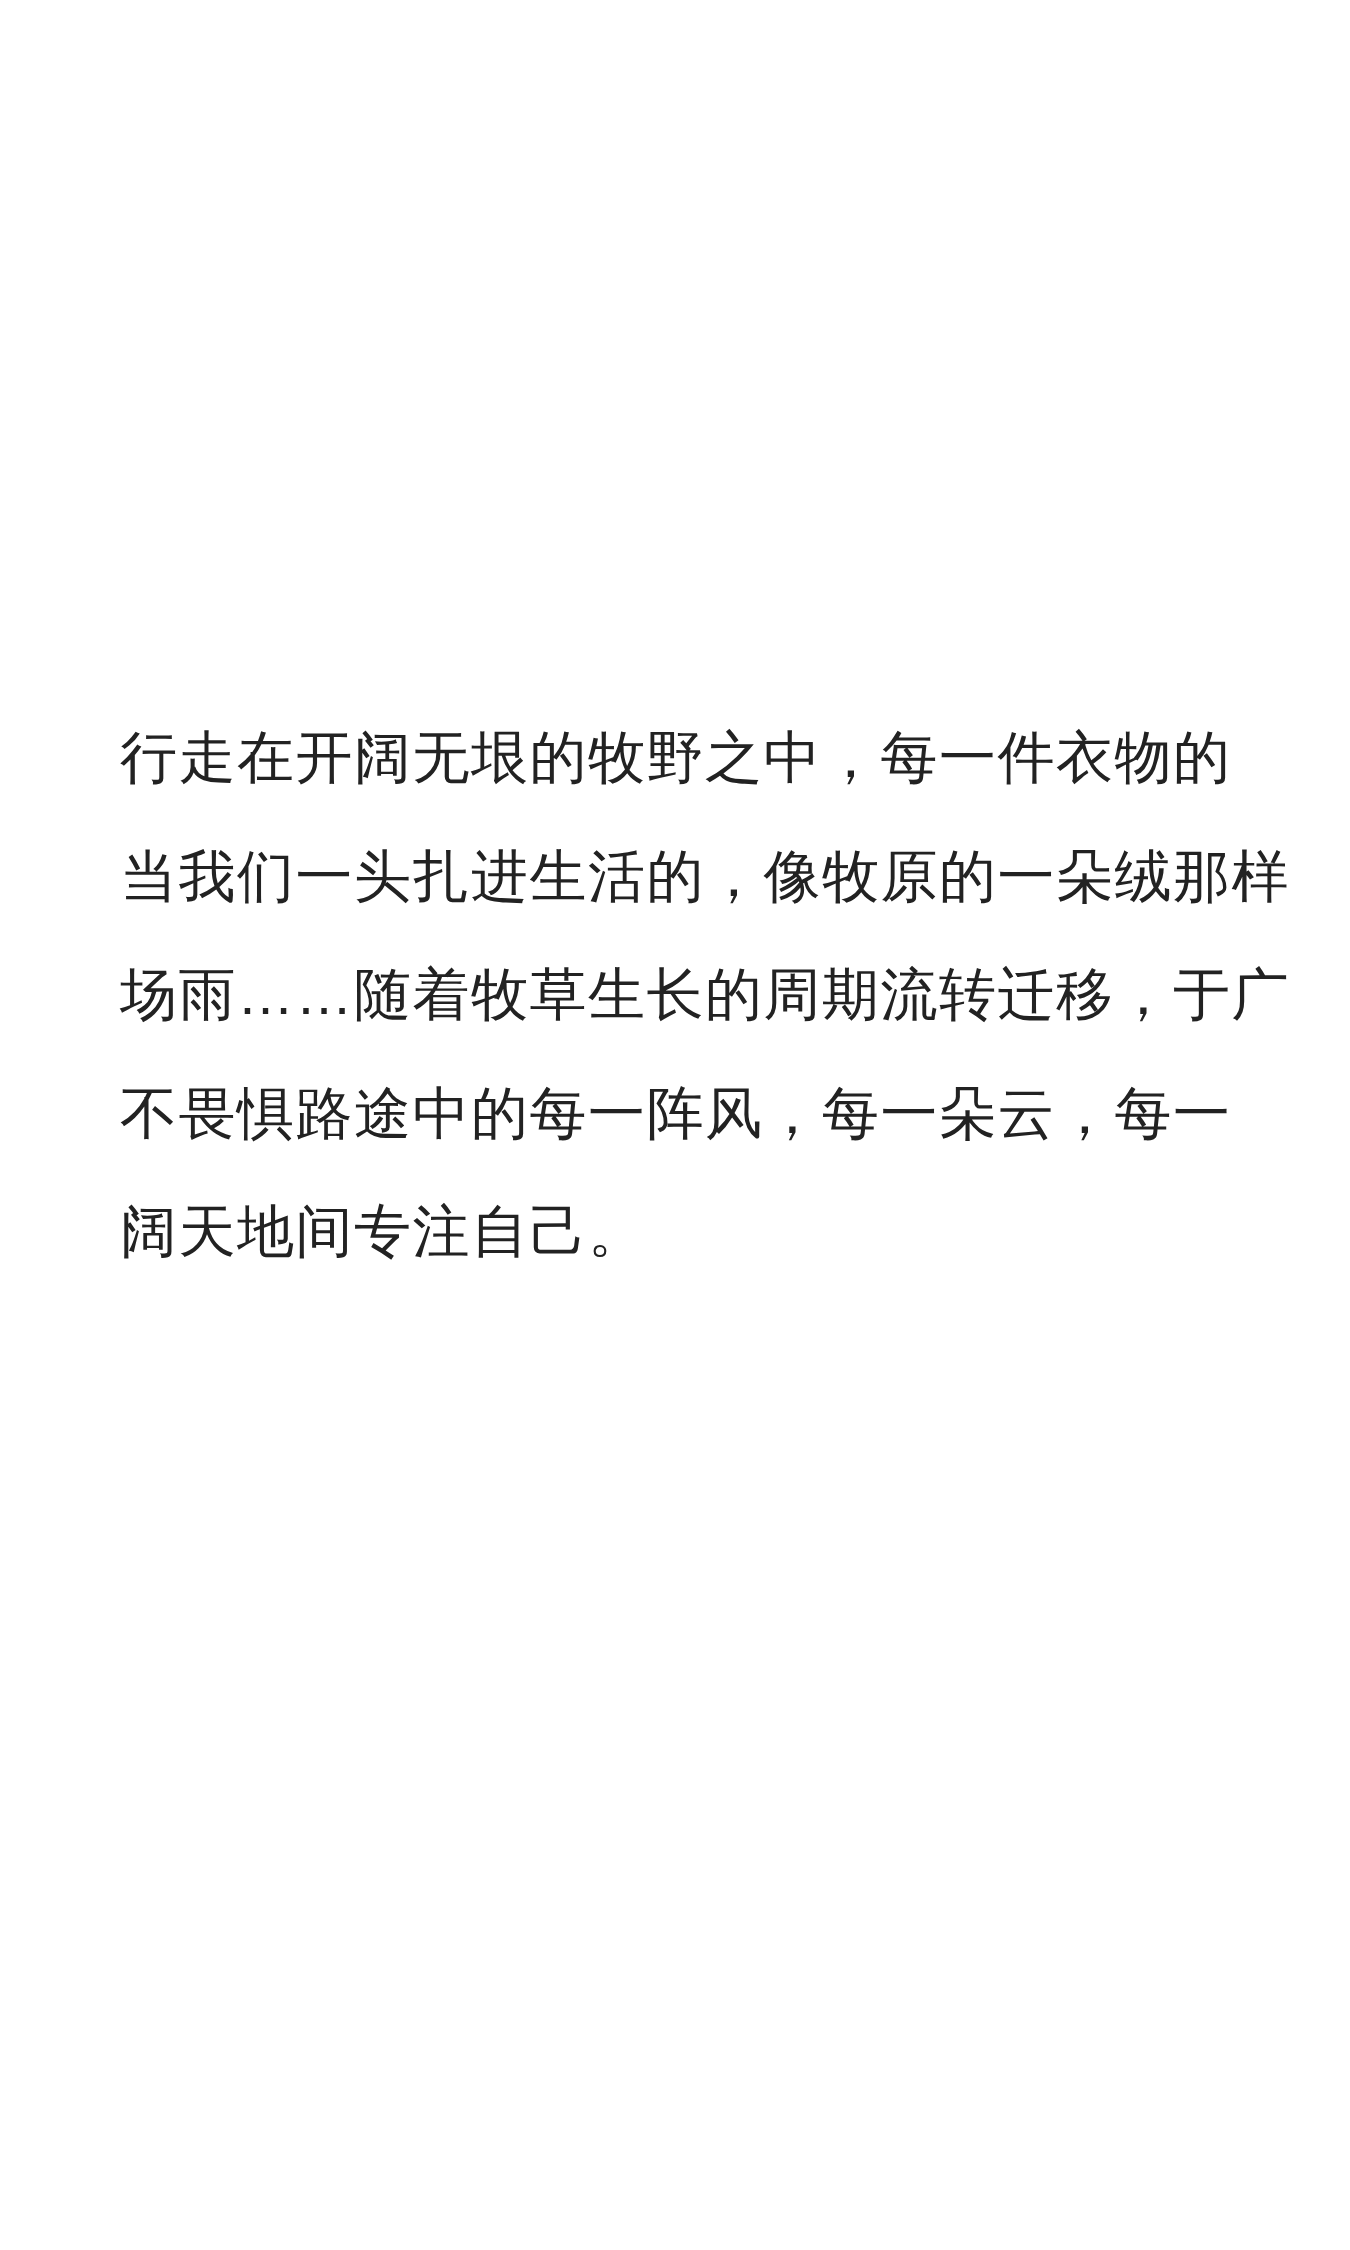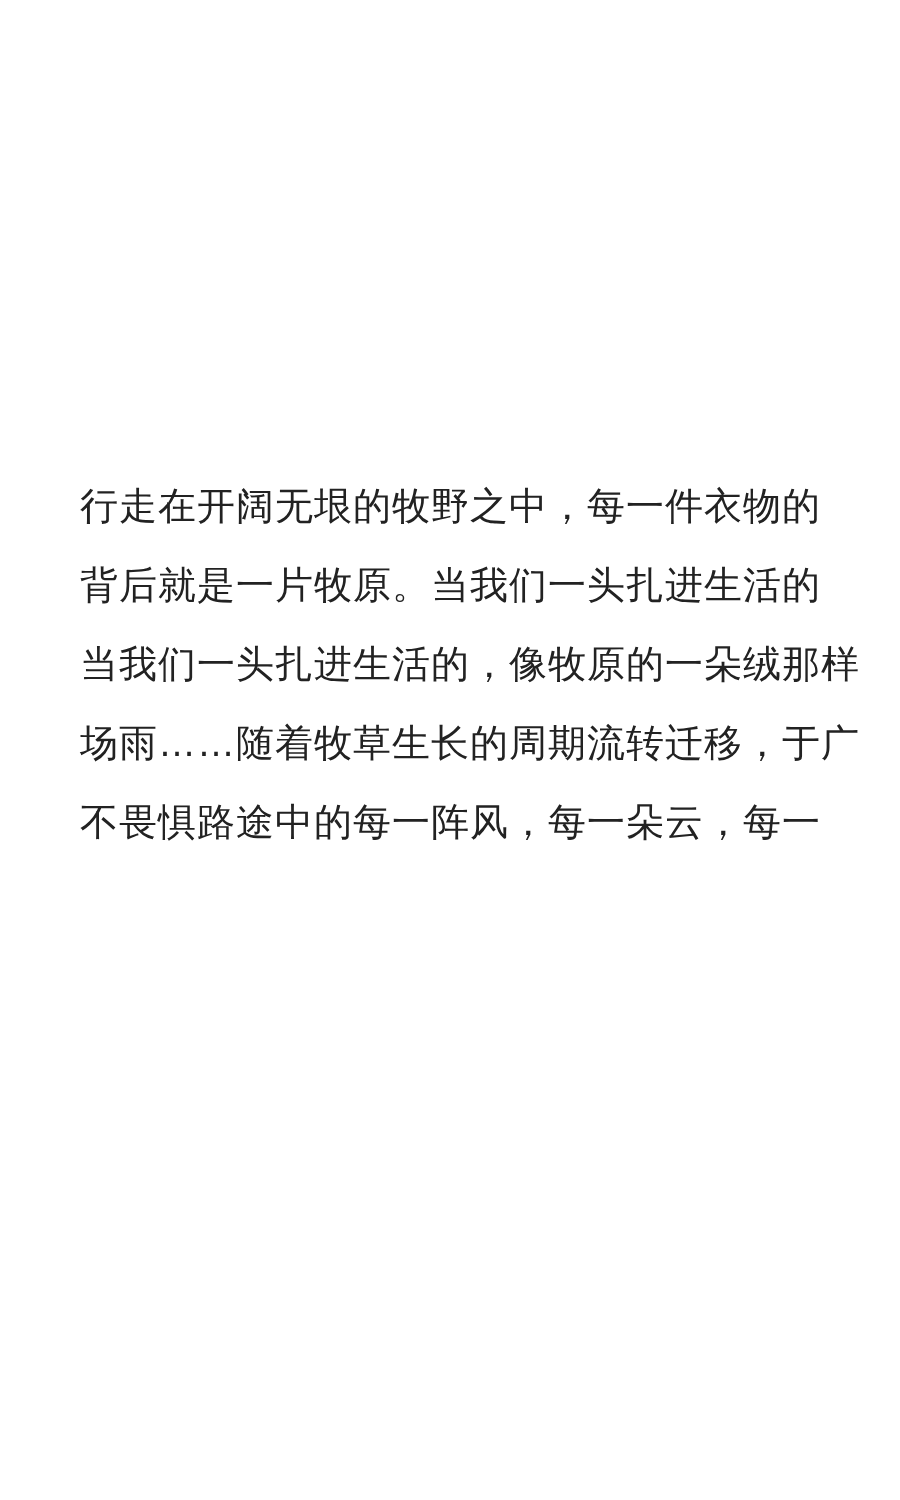"背后就是一片牧原。当我们一头扎进生活的" span.paragraph-line { html: <span>背后就是一片牧原。当我们一头扎进生活的</span> -> none }
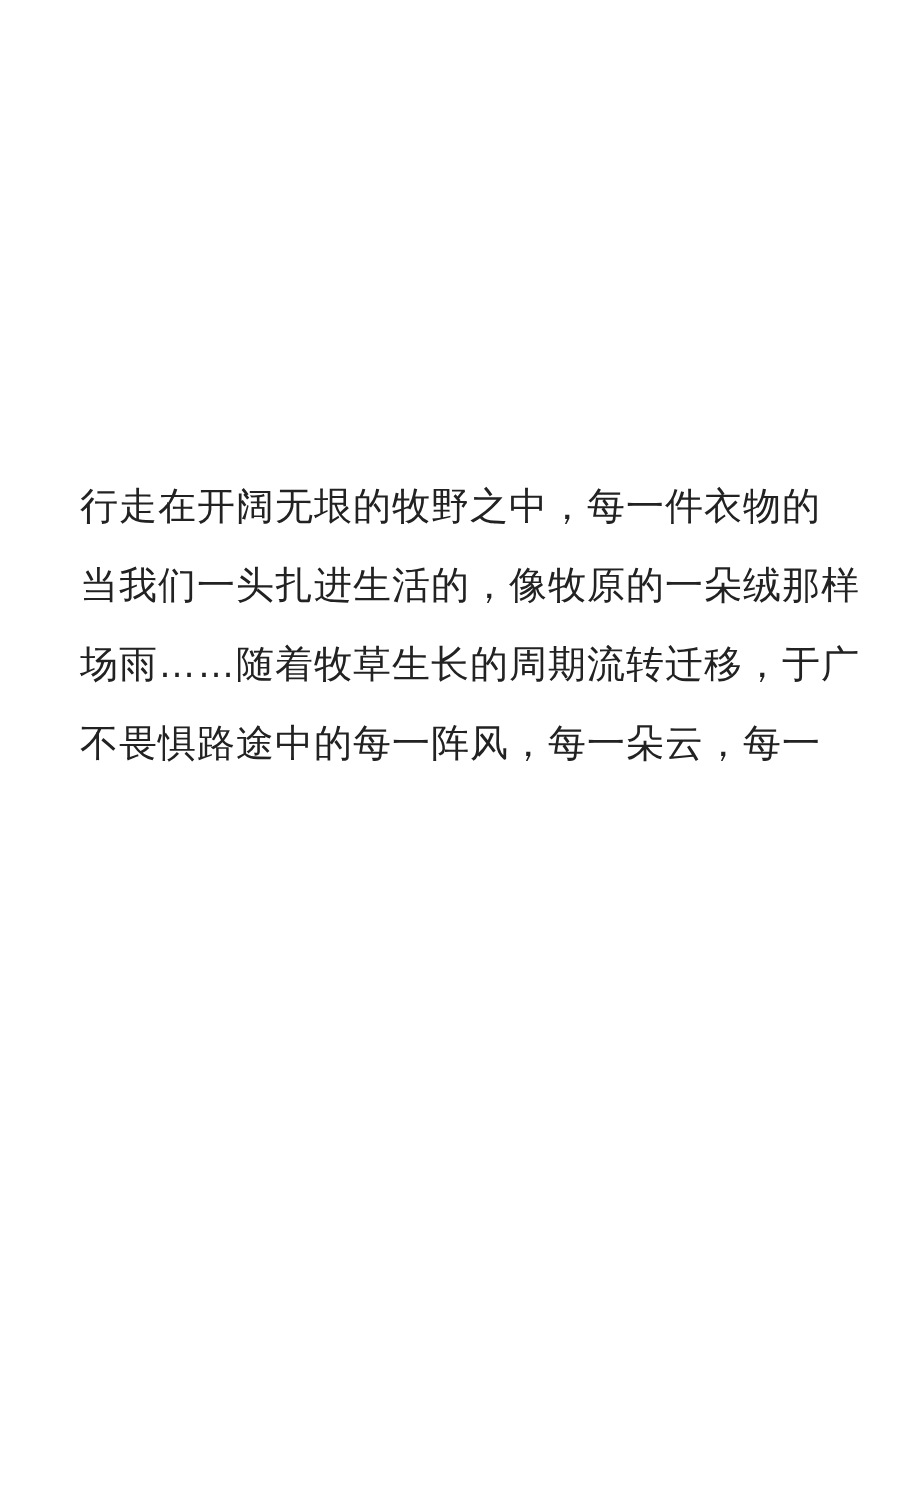"阔天地间专注自己。" span.paragraph-line { html: none -> <span>阔天地间专注自己。</span> }
